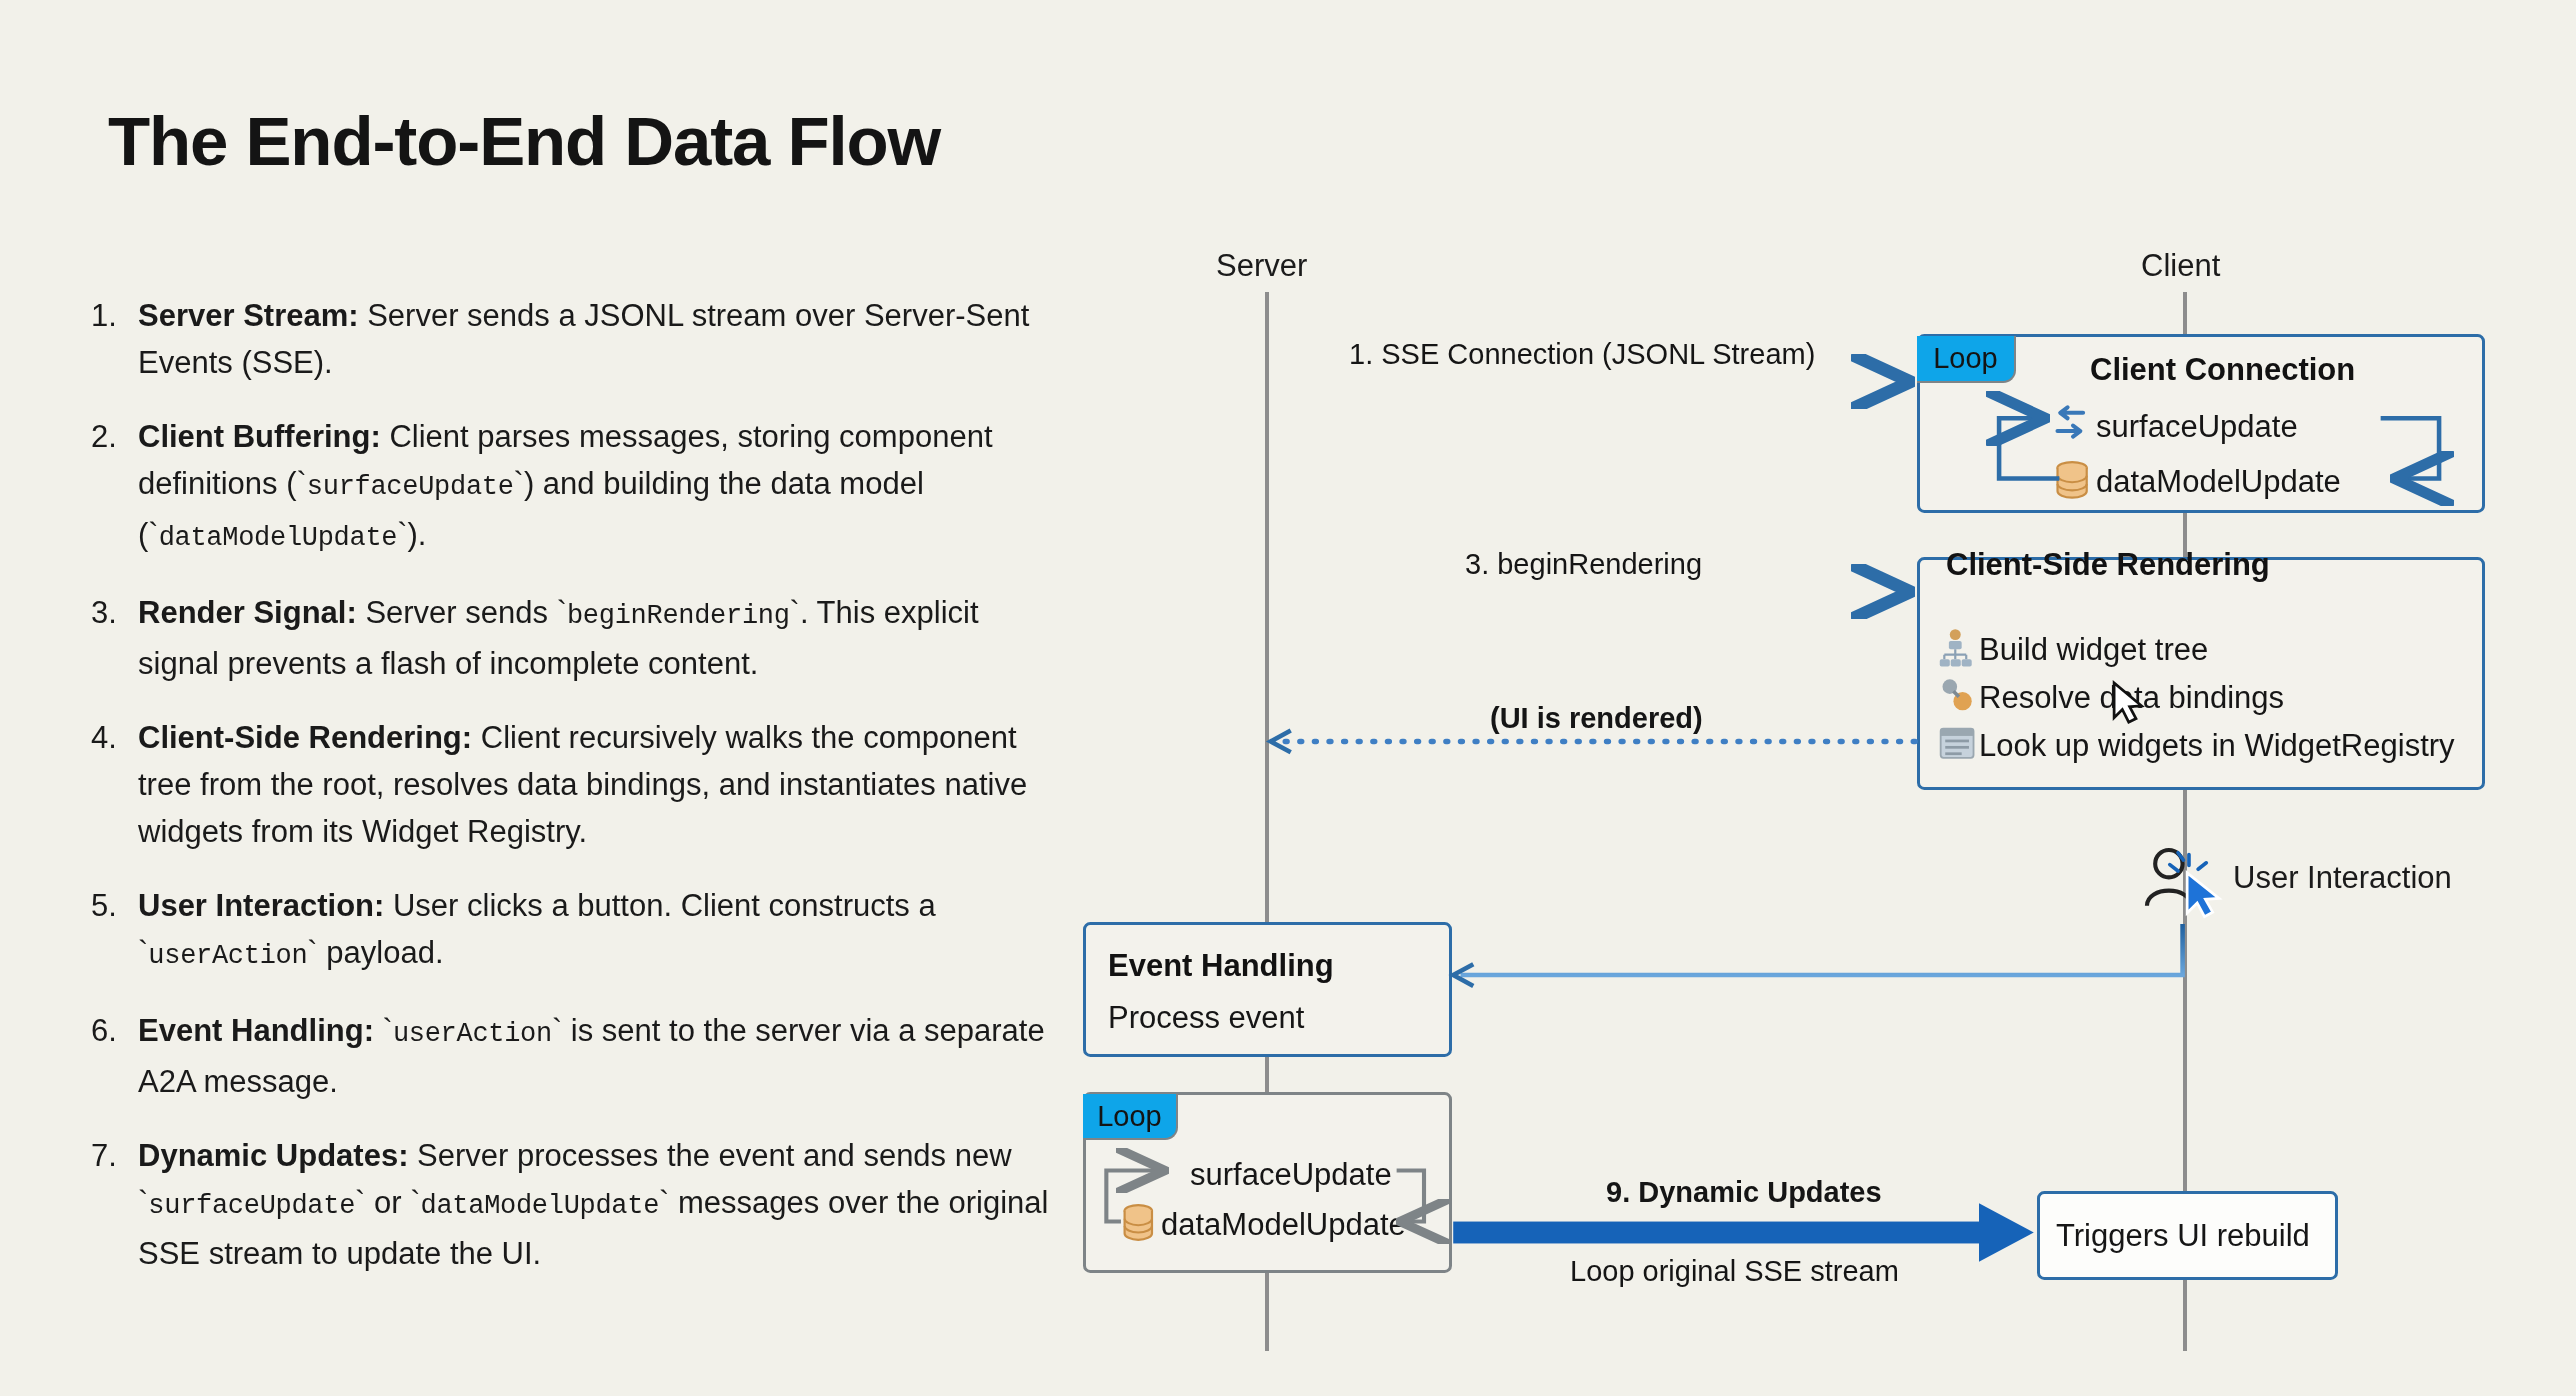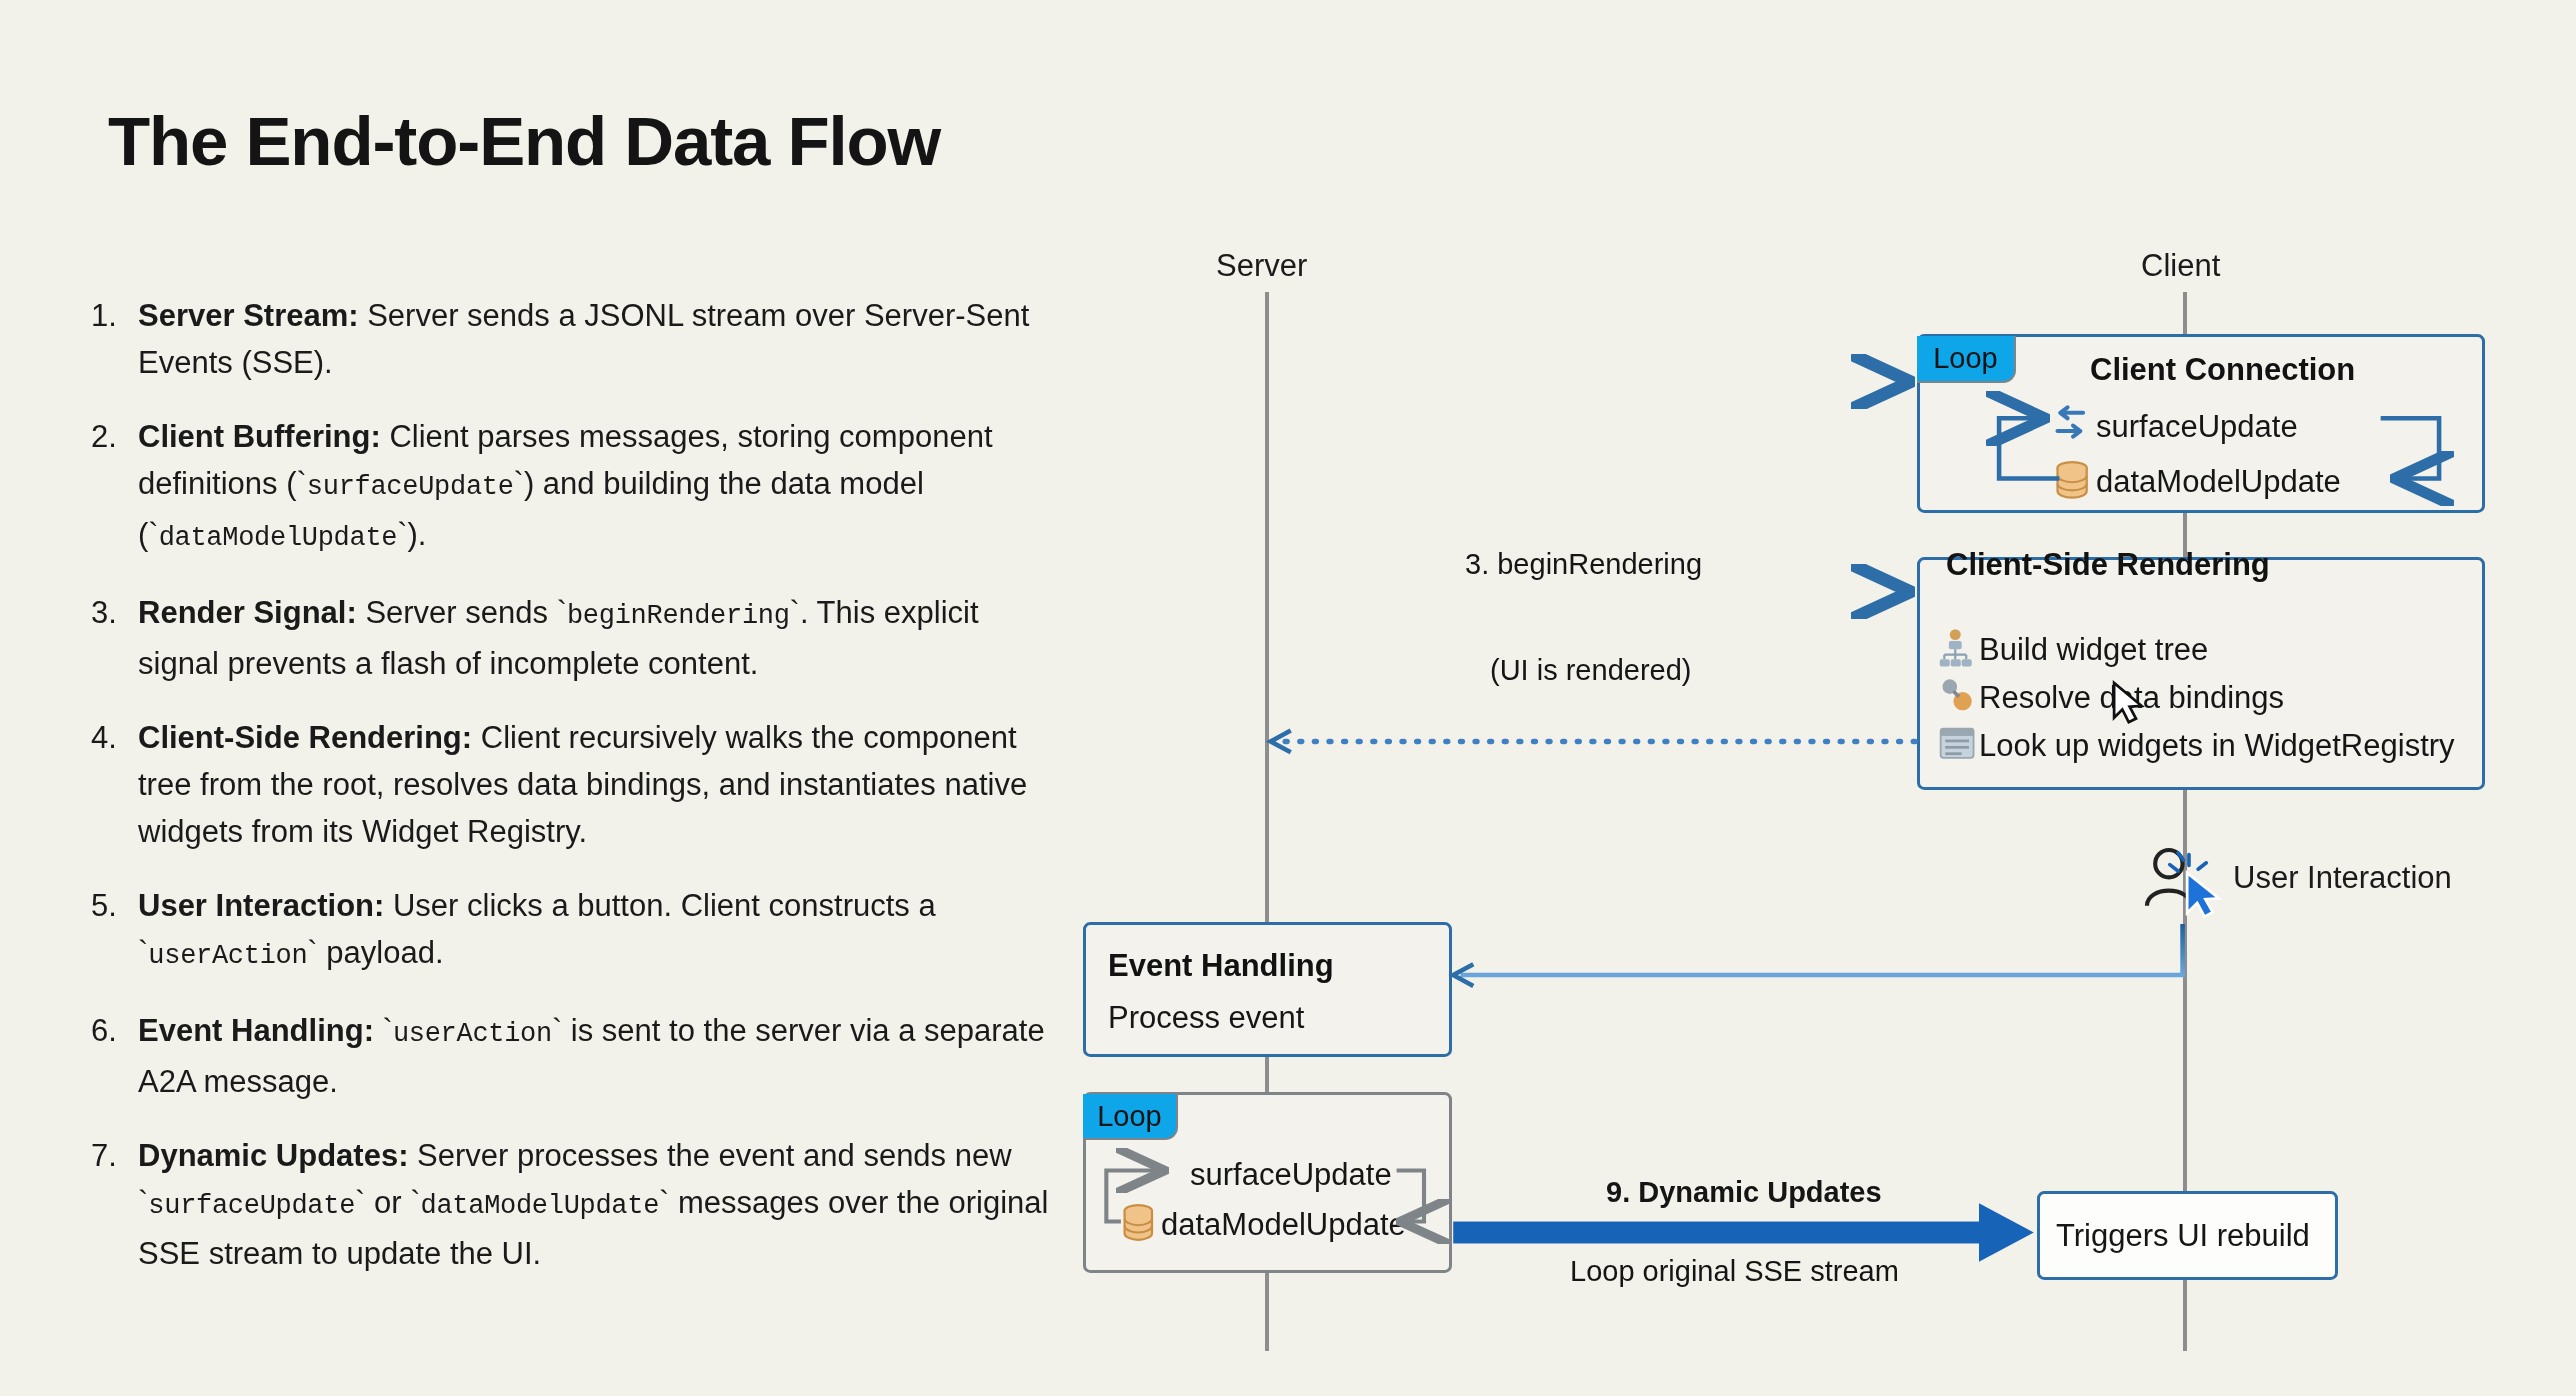"1. SSE Connection (JSONL Stream)" div.msg-label { html: none -> <div>1. SSE Connection (JSONL Stream)</div> }
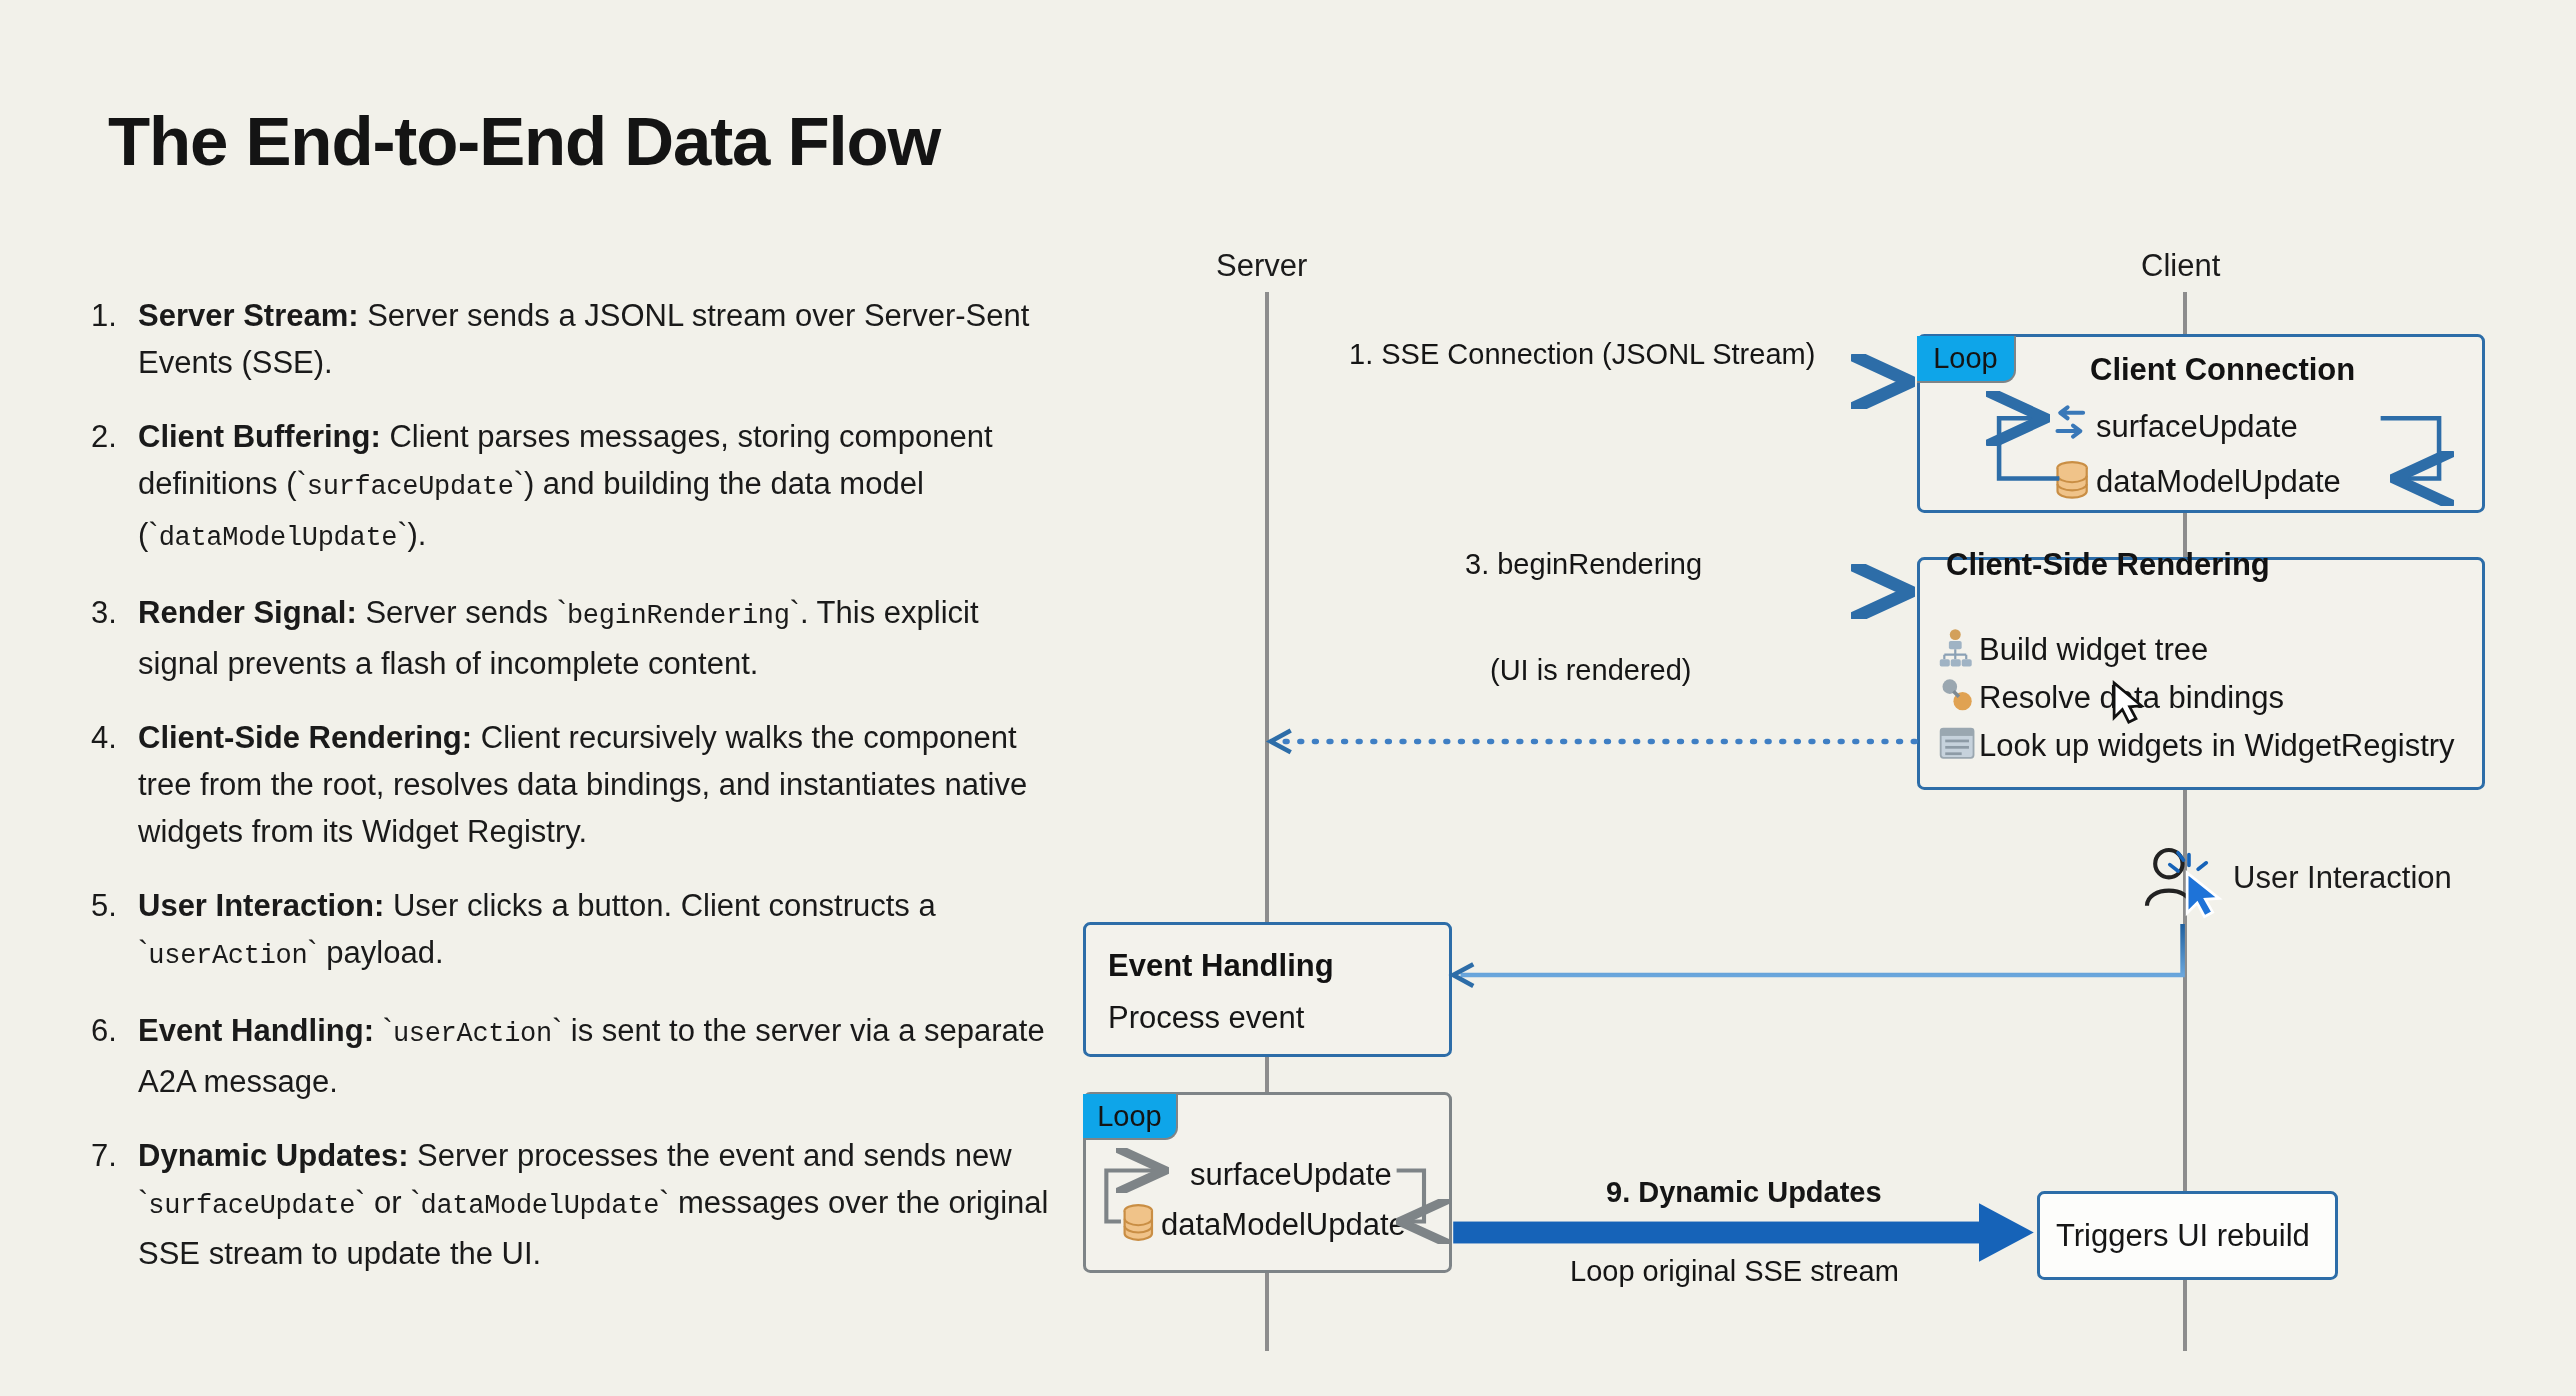"(UI is rendered)" div.msg-label { font-weight: none -> bold; top: 654px -> 702px }
